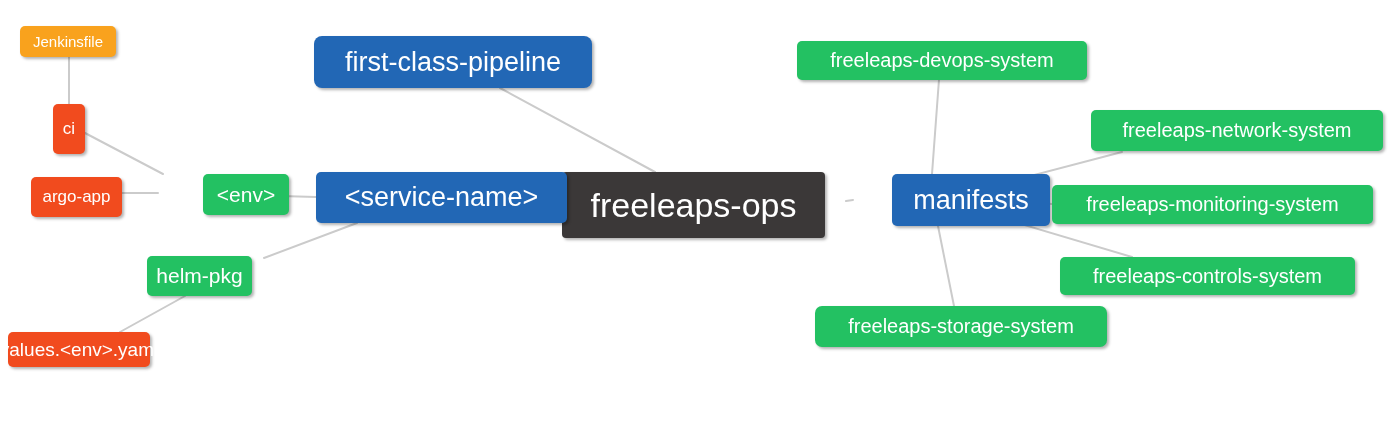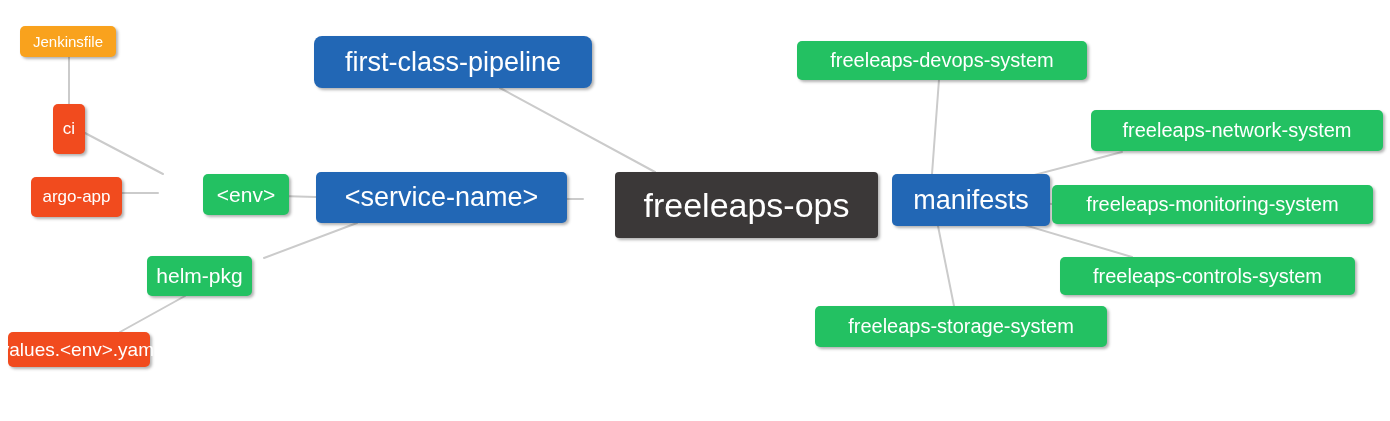"freeleaps-ops" div.node { left: 615px -> 562px }
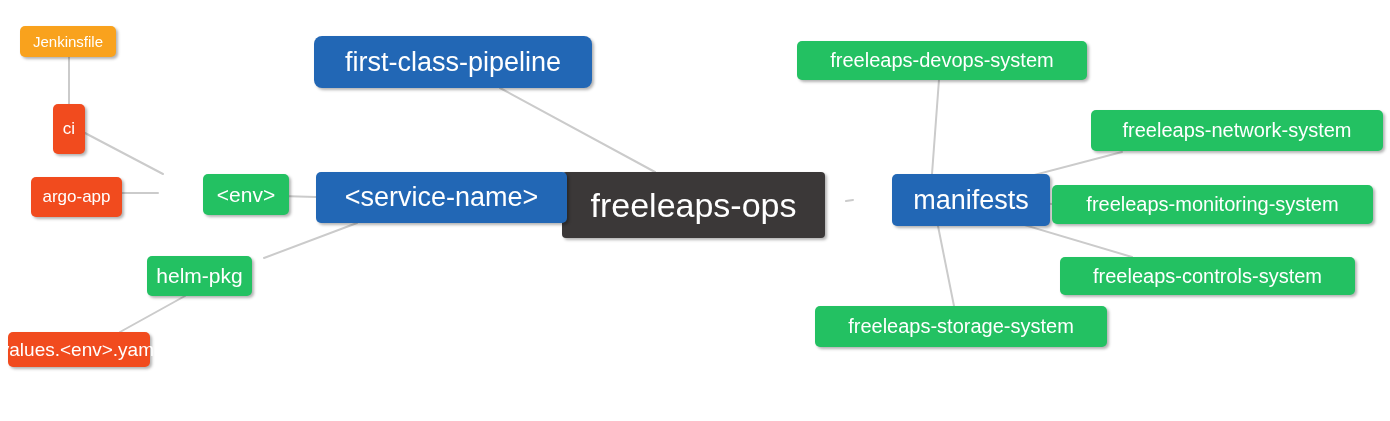"freeleaps-storage-system" div.node { border-radius: none -> 7px }
